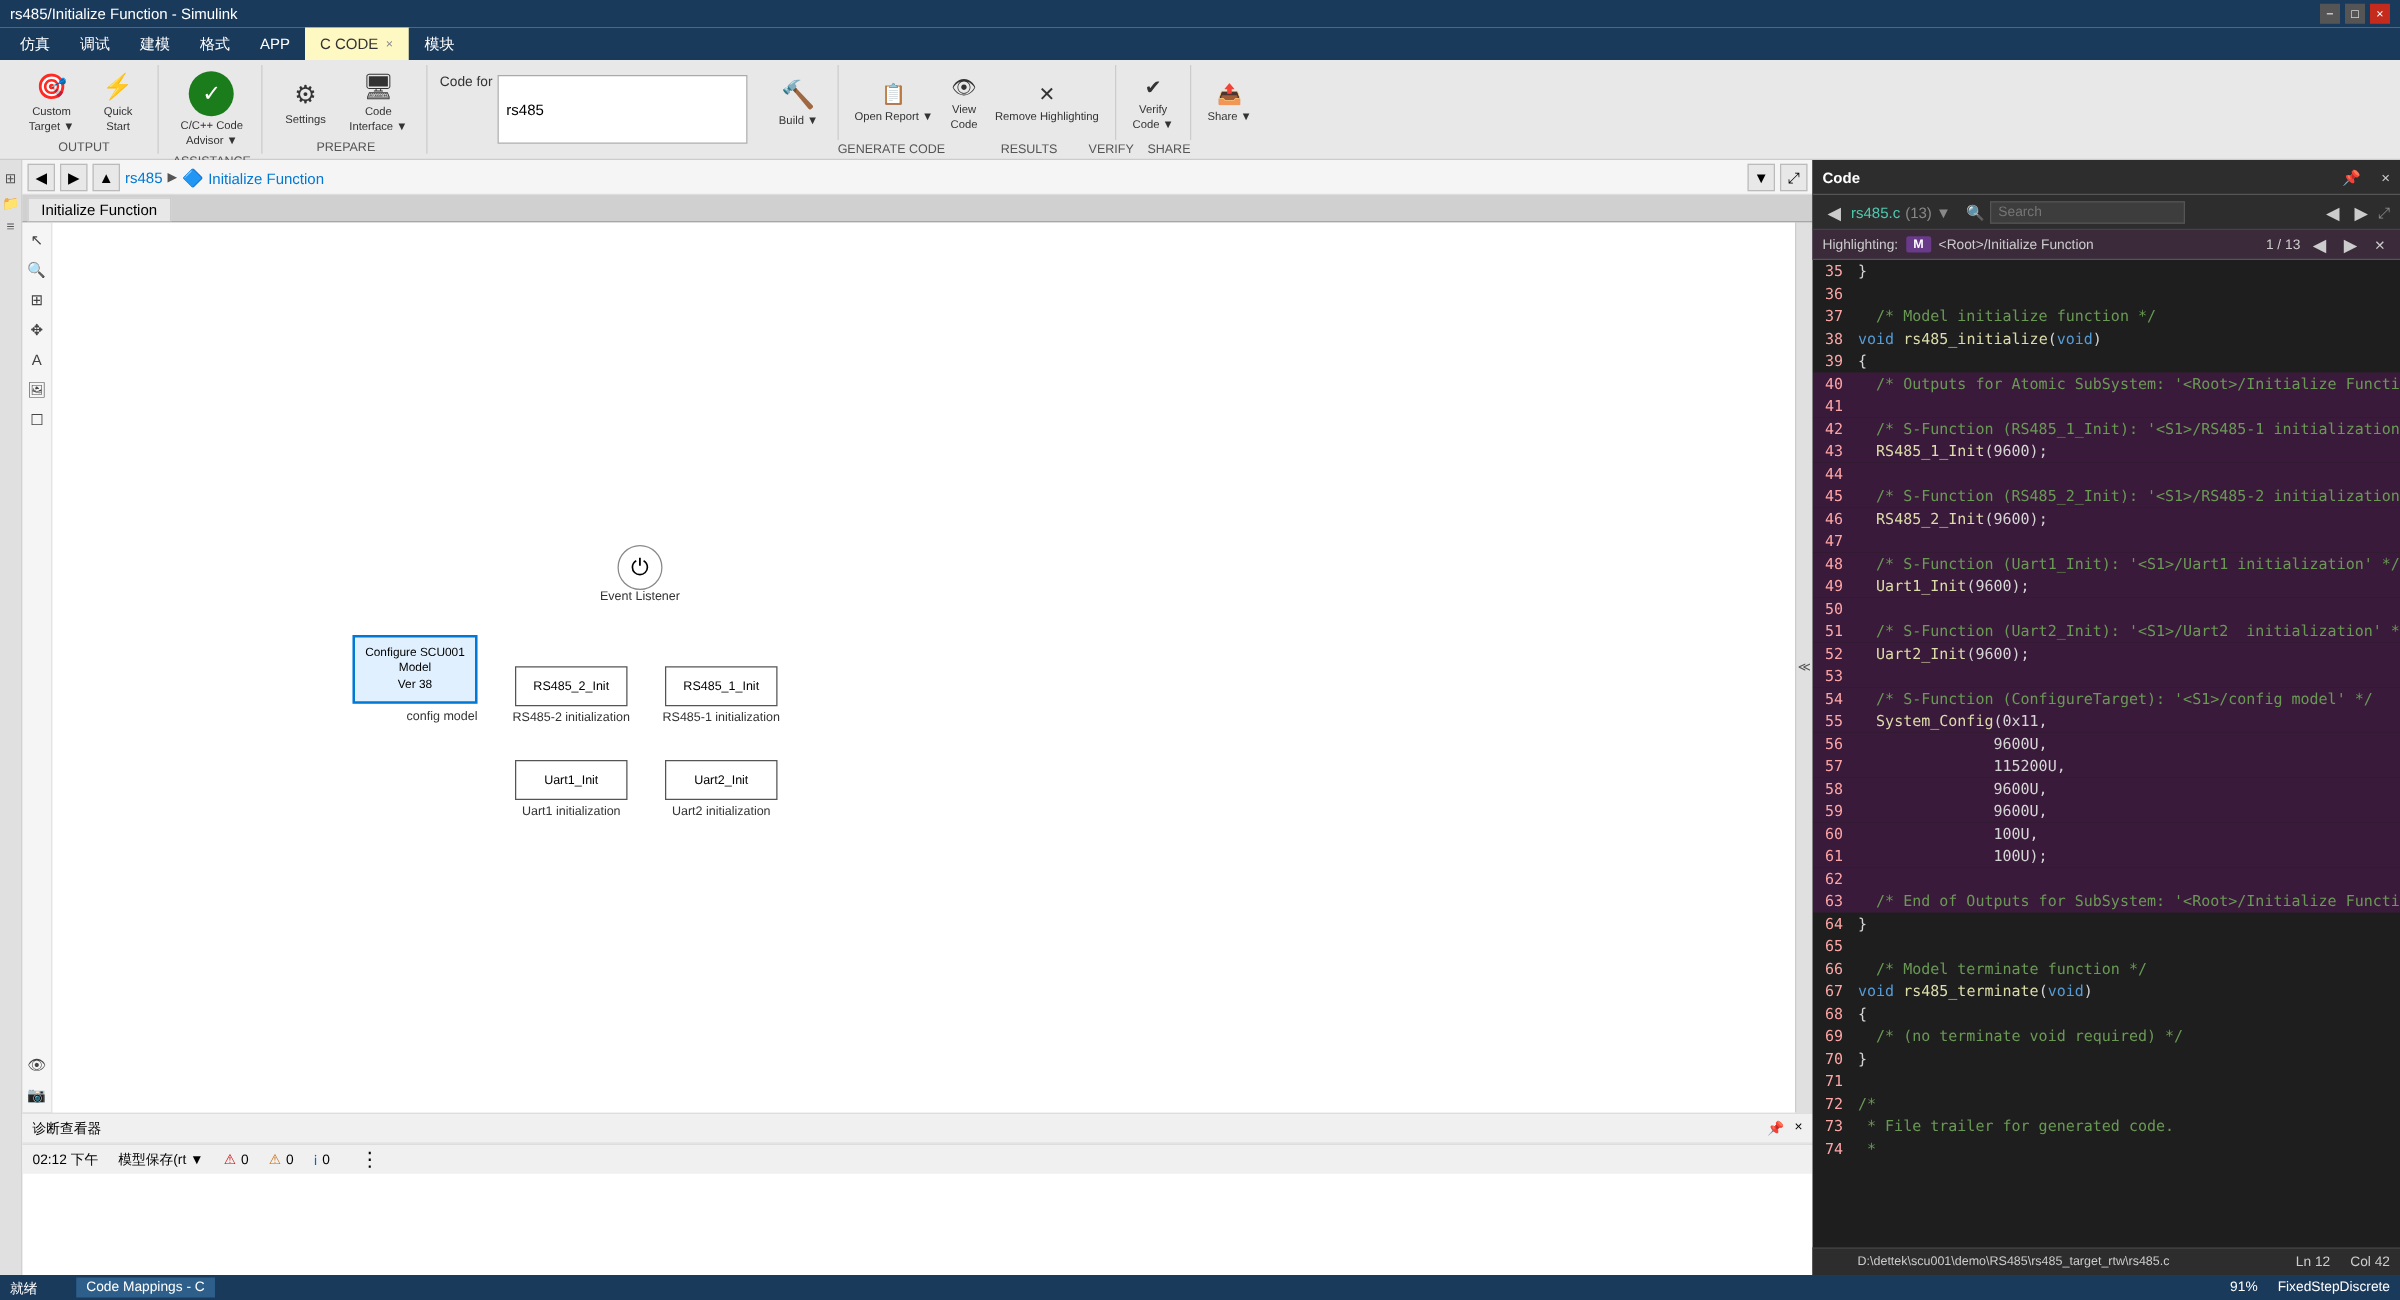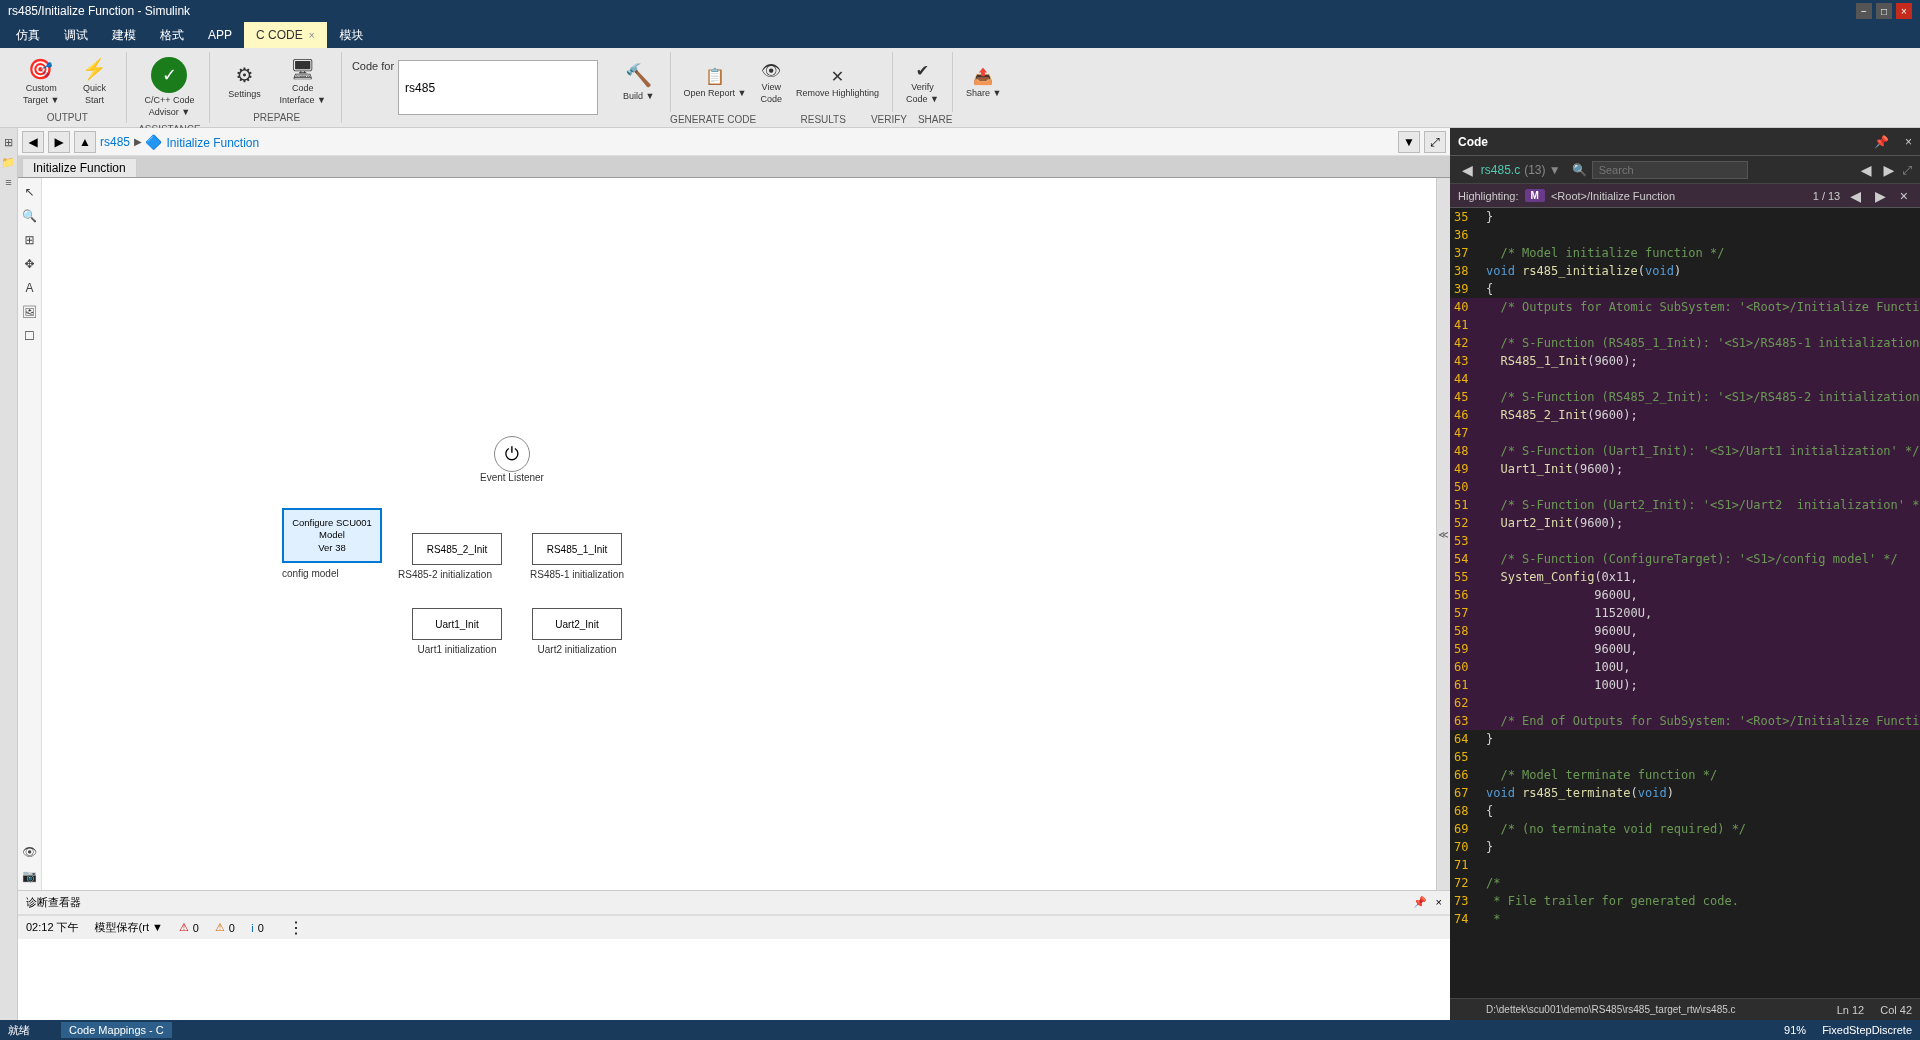"35" .line-num { color: #eab308 -> #fca5a5; text-align: left -> right }
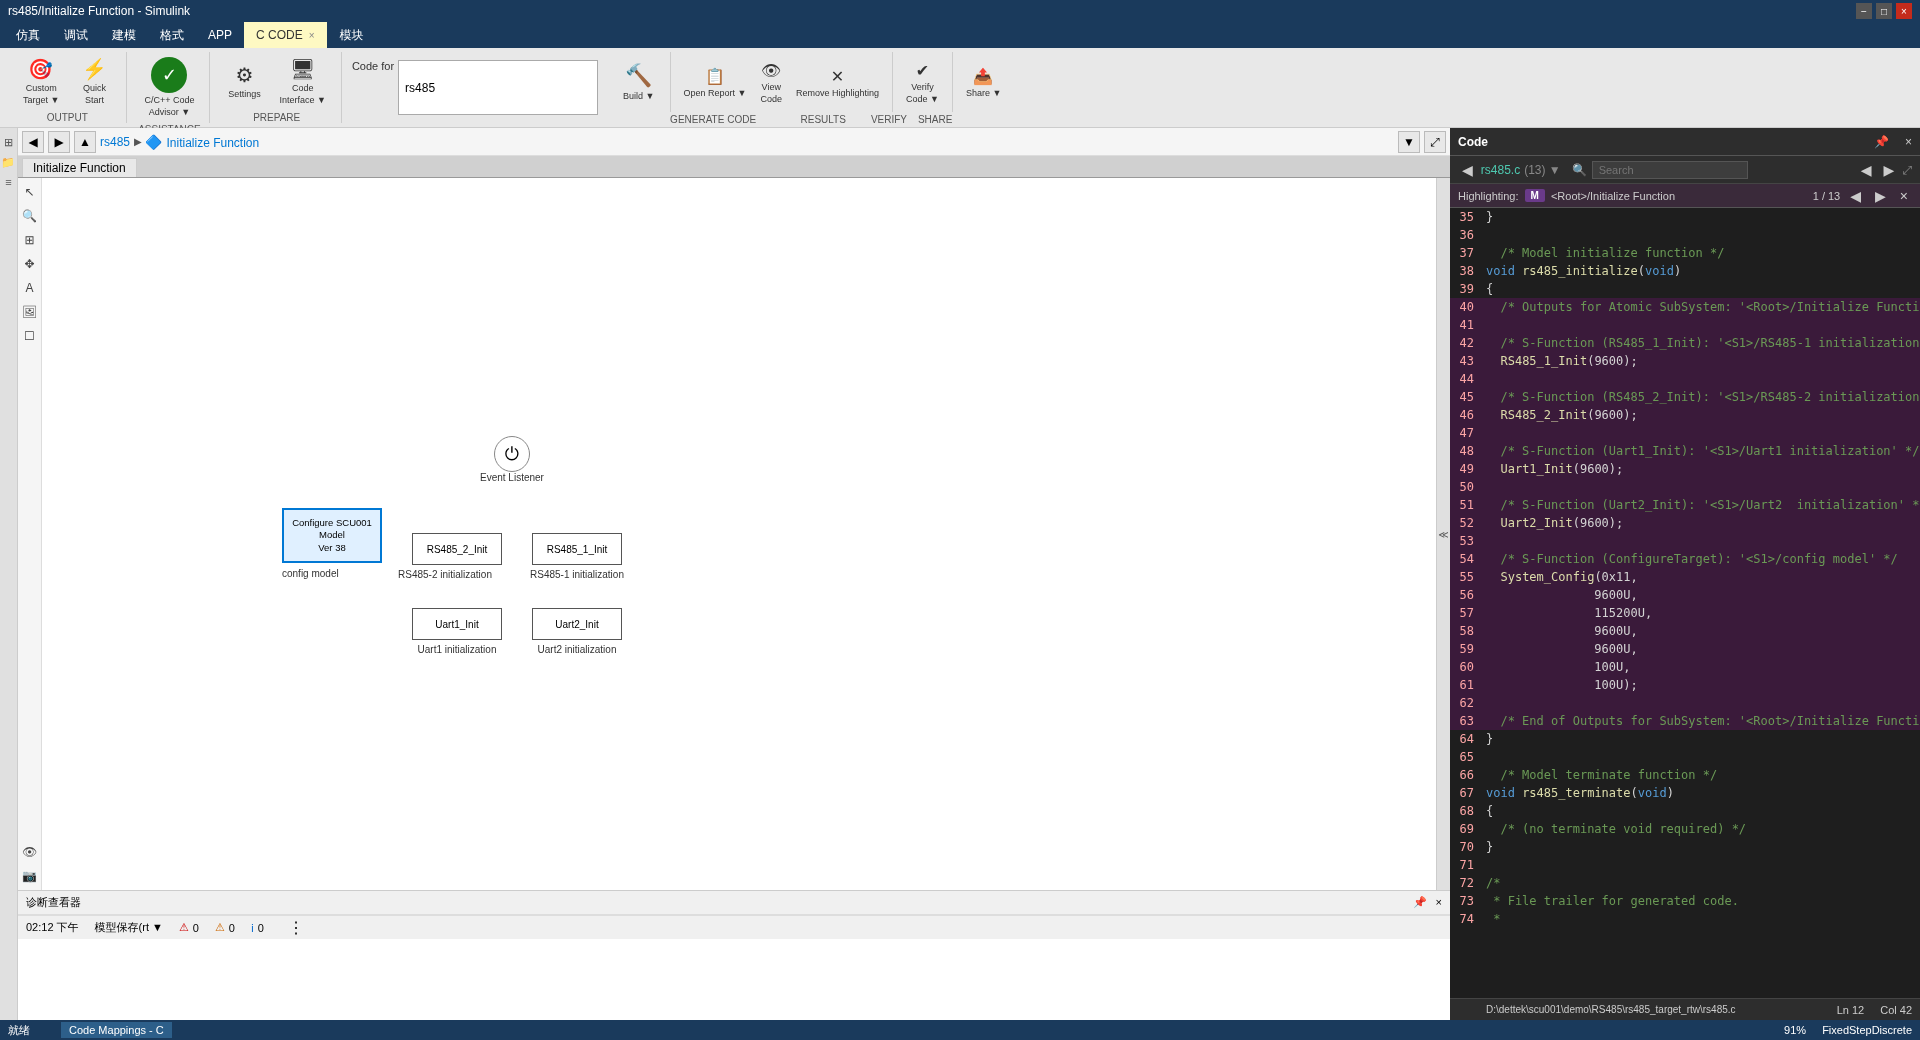"config model" .block-name { text-align: left -> right }
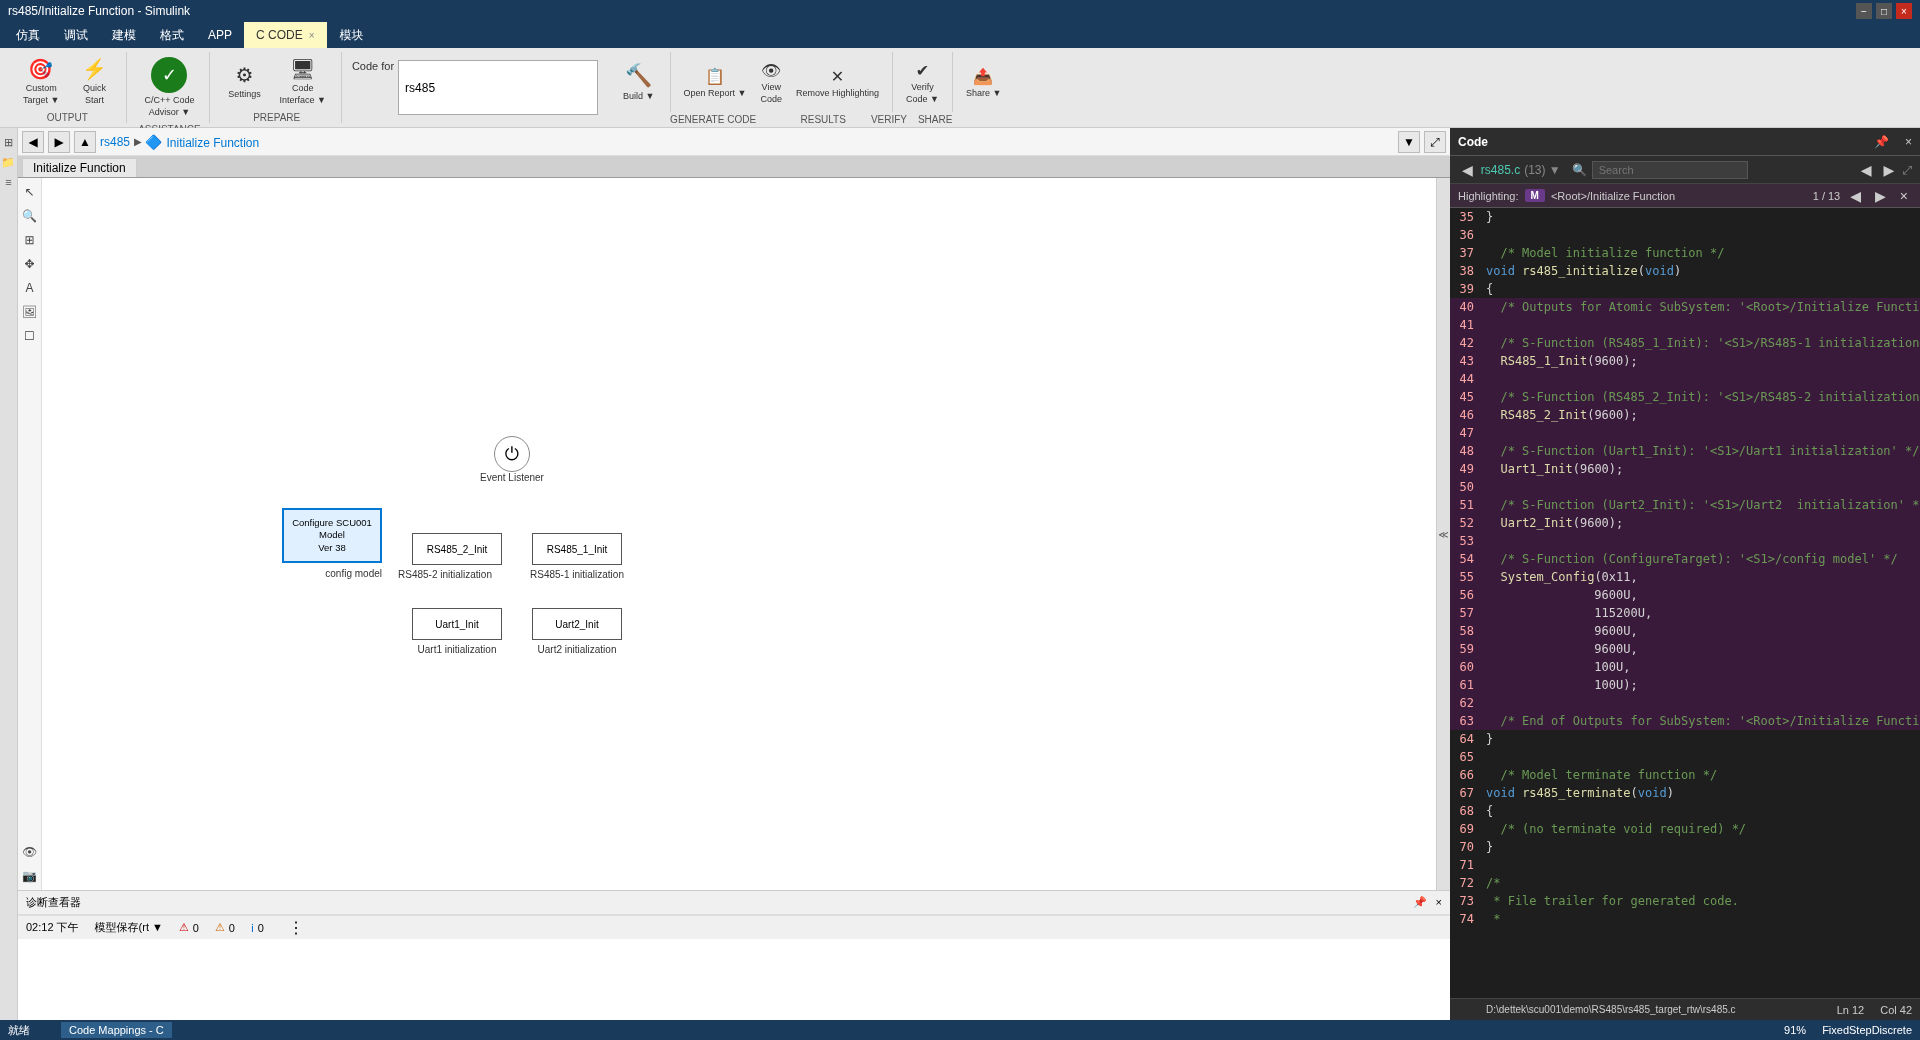"RS485-2 initialization" div.block-name { left: 346px -> 358px }
